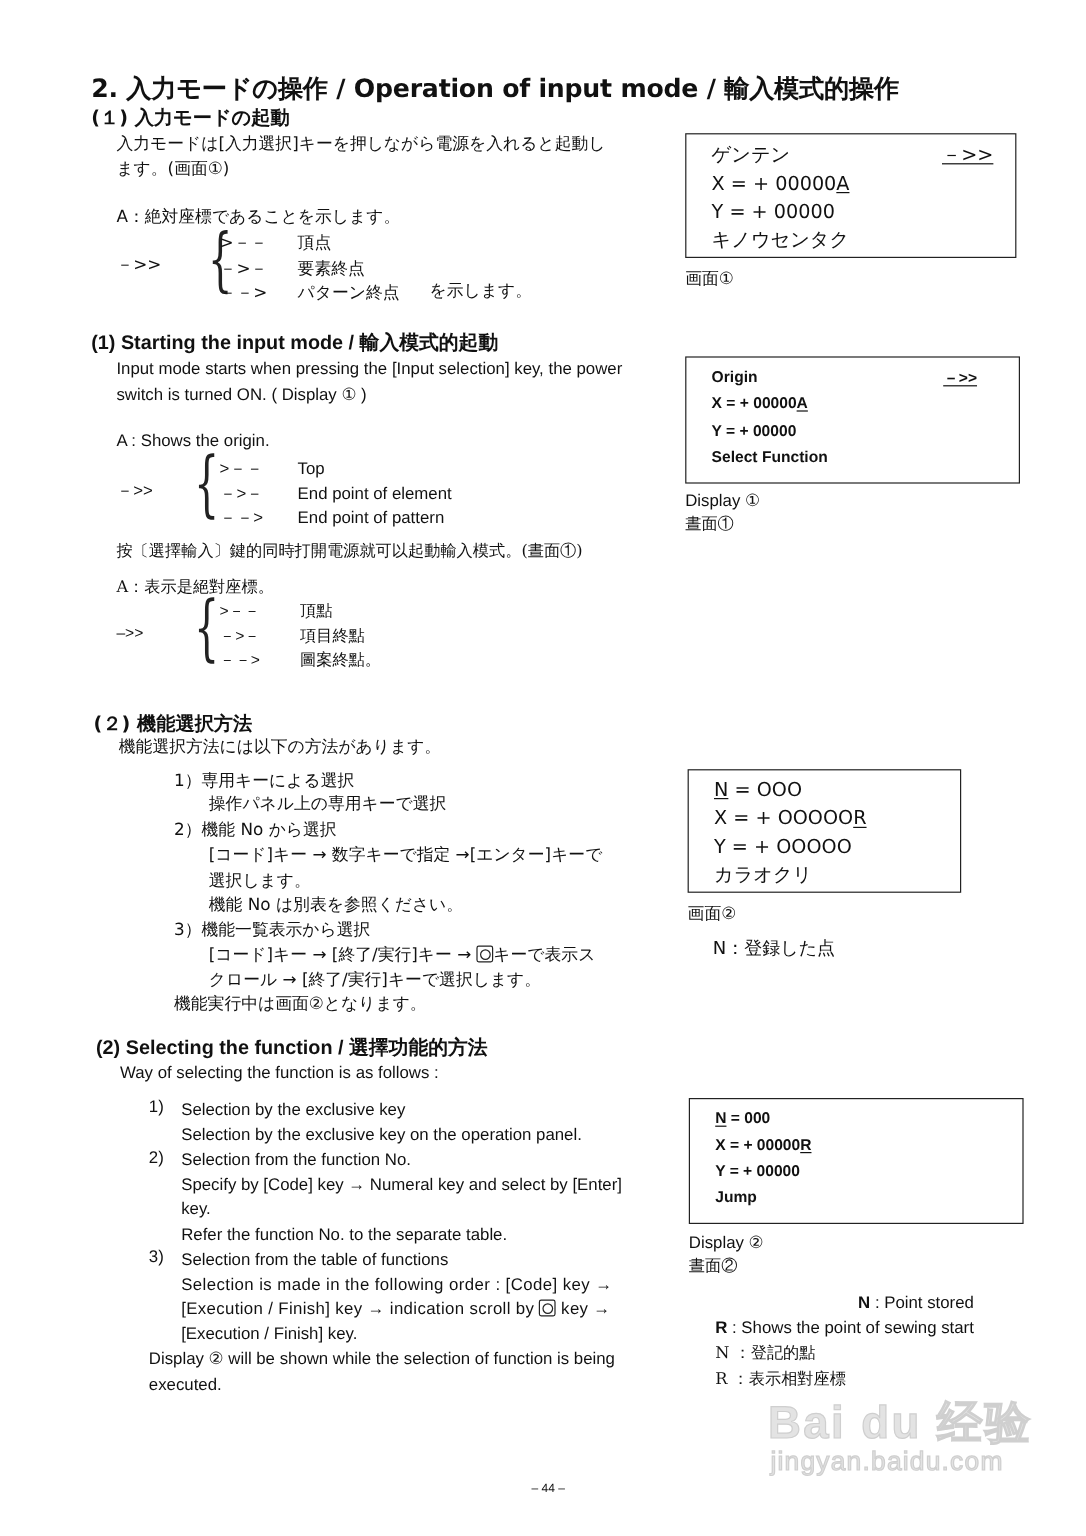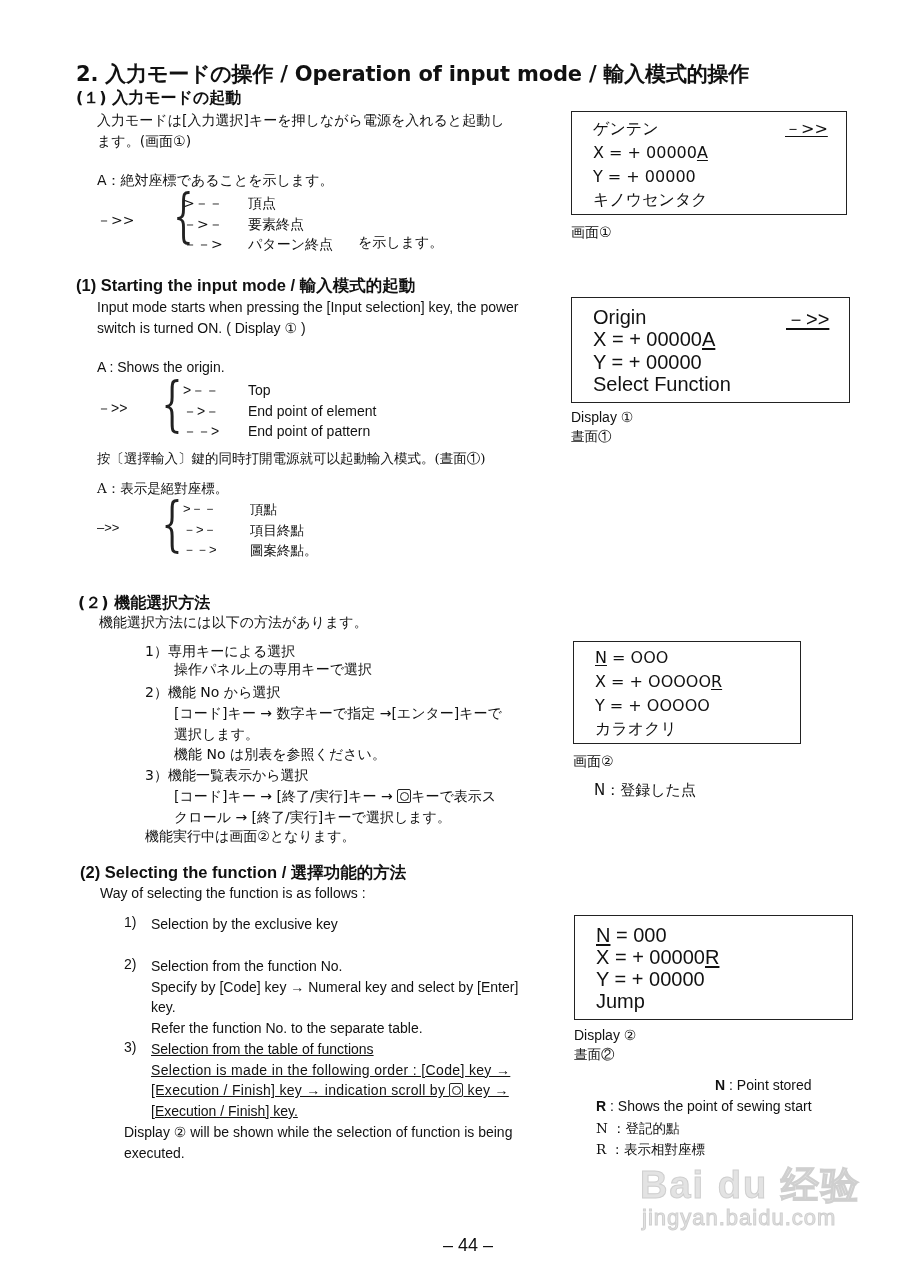"Origin" .lcd-en { font-size: 20px -> 13px; font-weight: none -> bold }
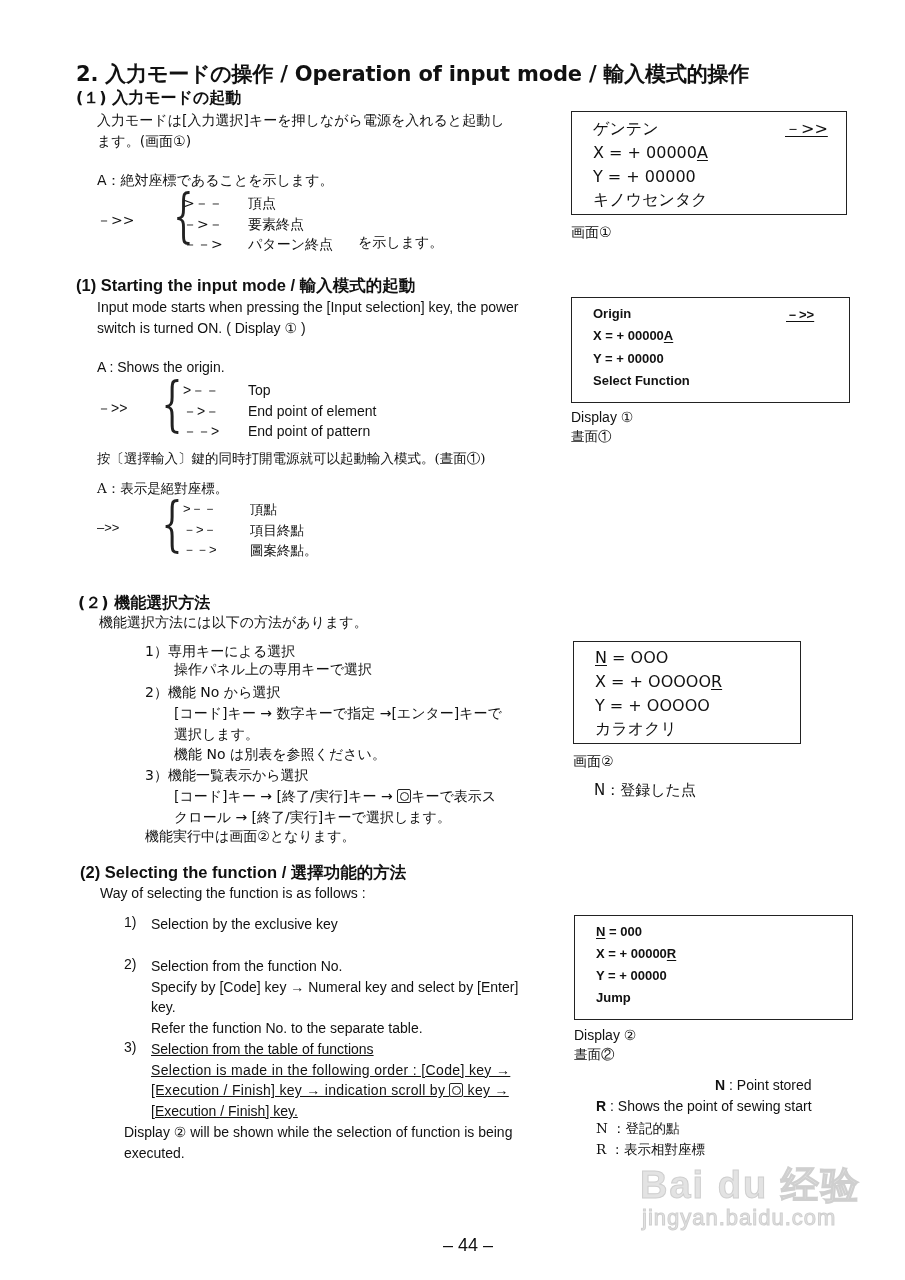"Selection by the exclusive key on" span.line-en { html: none -> <span>Selection by the exclusive key on the operation panel.</span> }
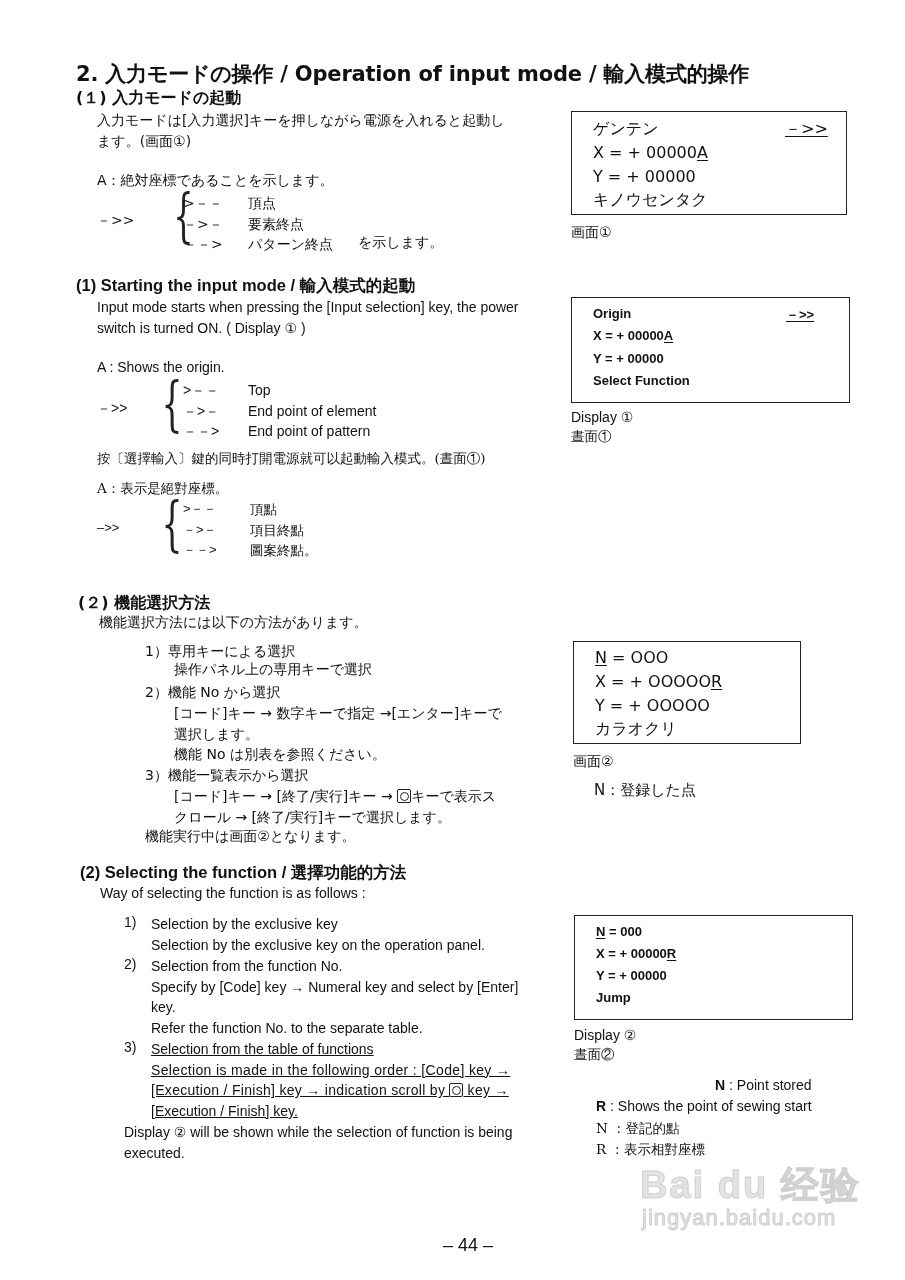"Selection from the table of" div.abs { text-decoration: underline -> none }
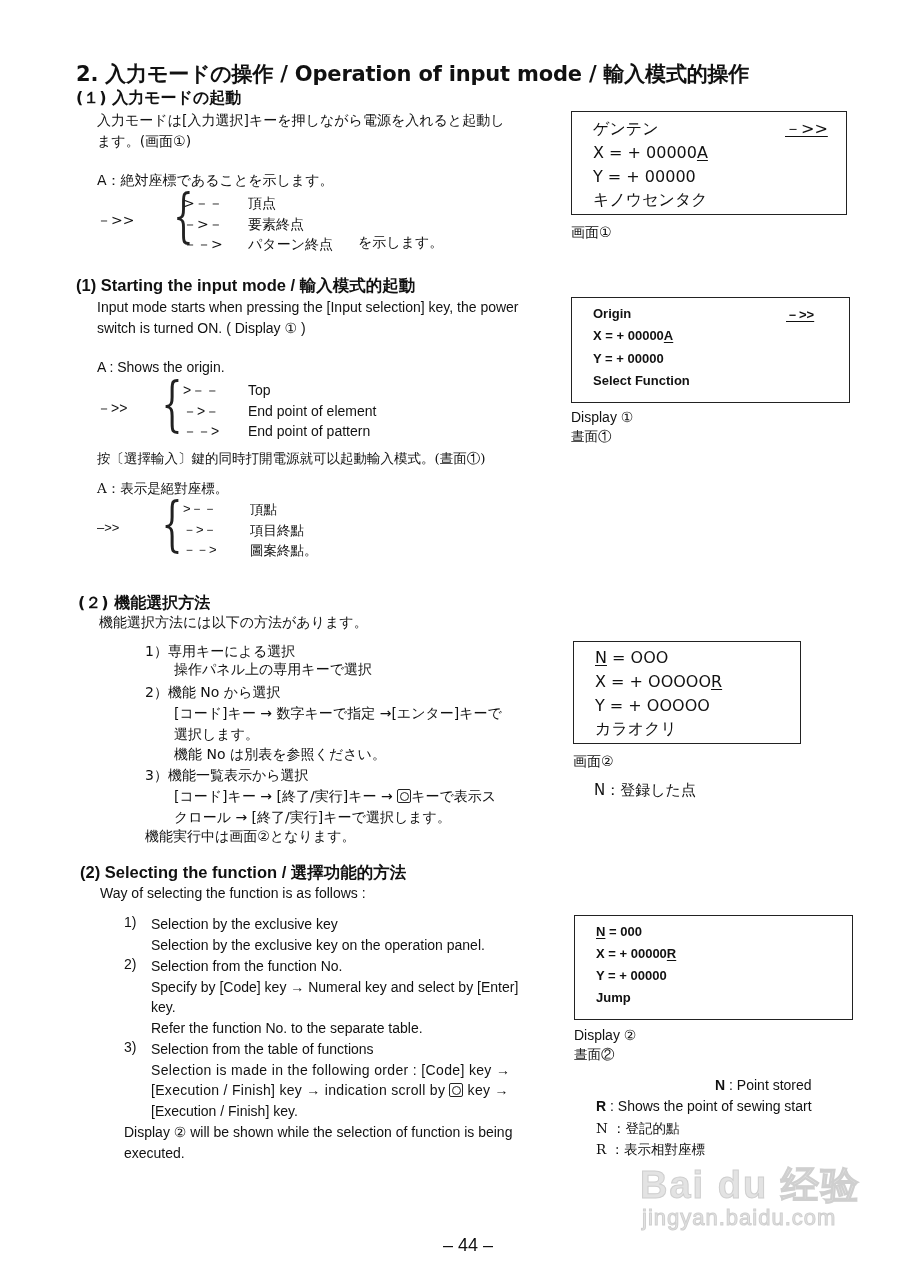"– 44 –" div.abs { font-size: 18px -> 10px }
